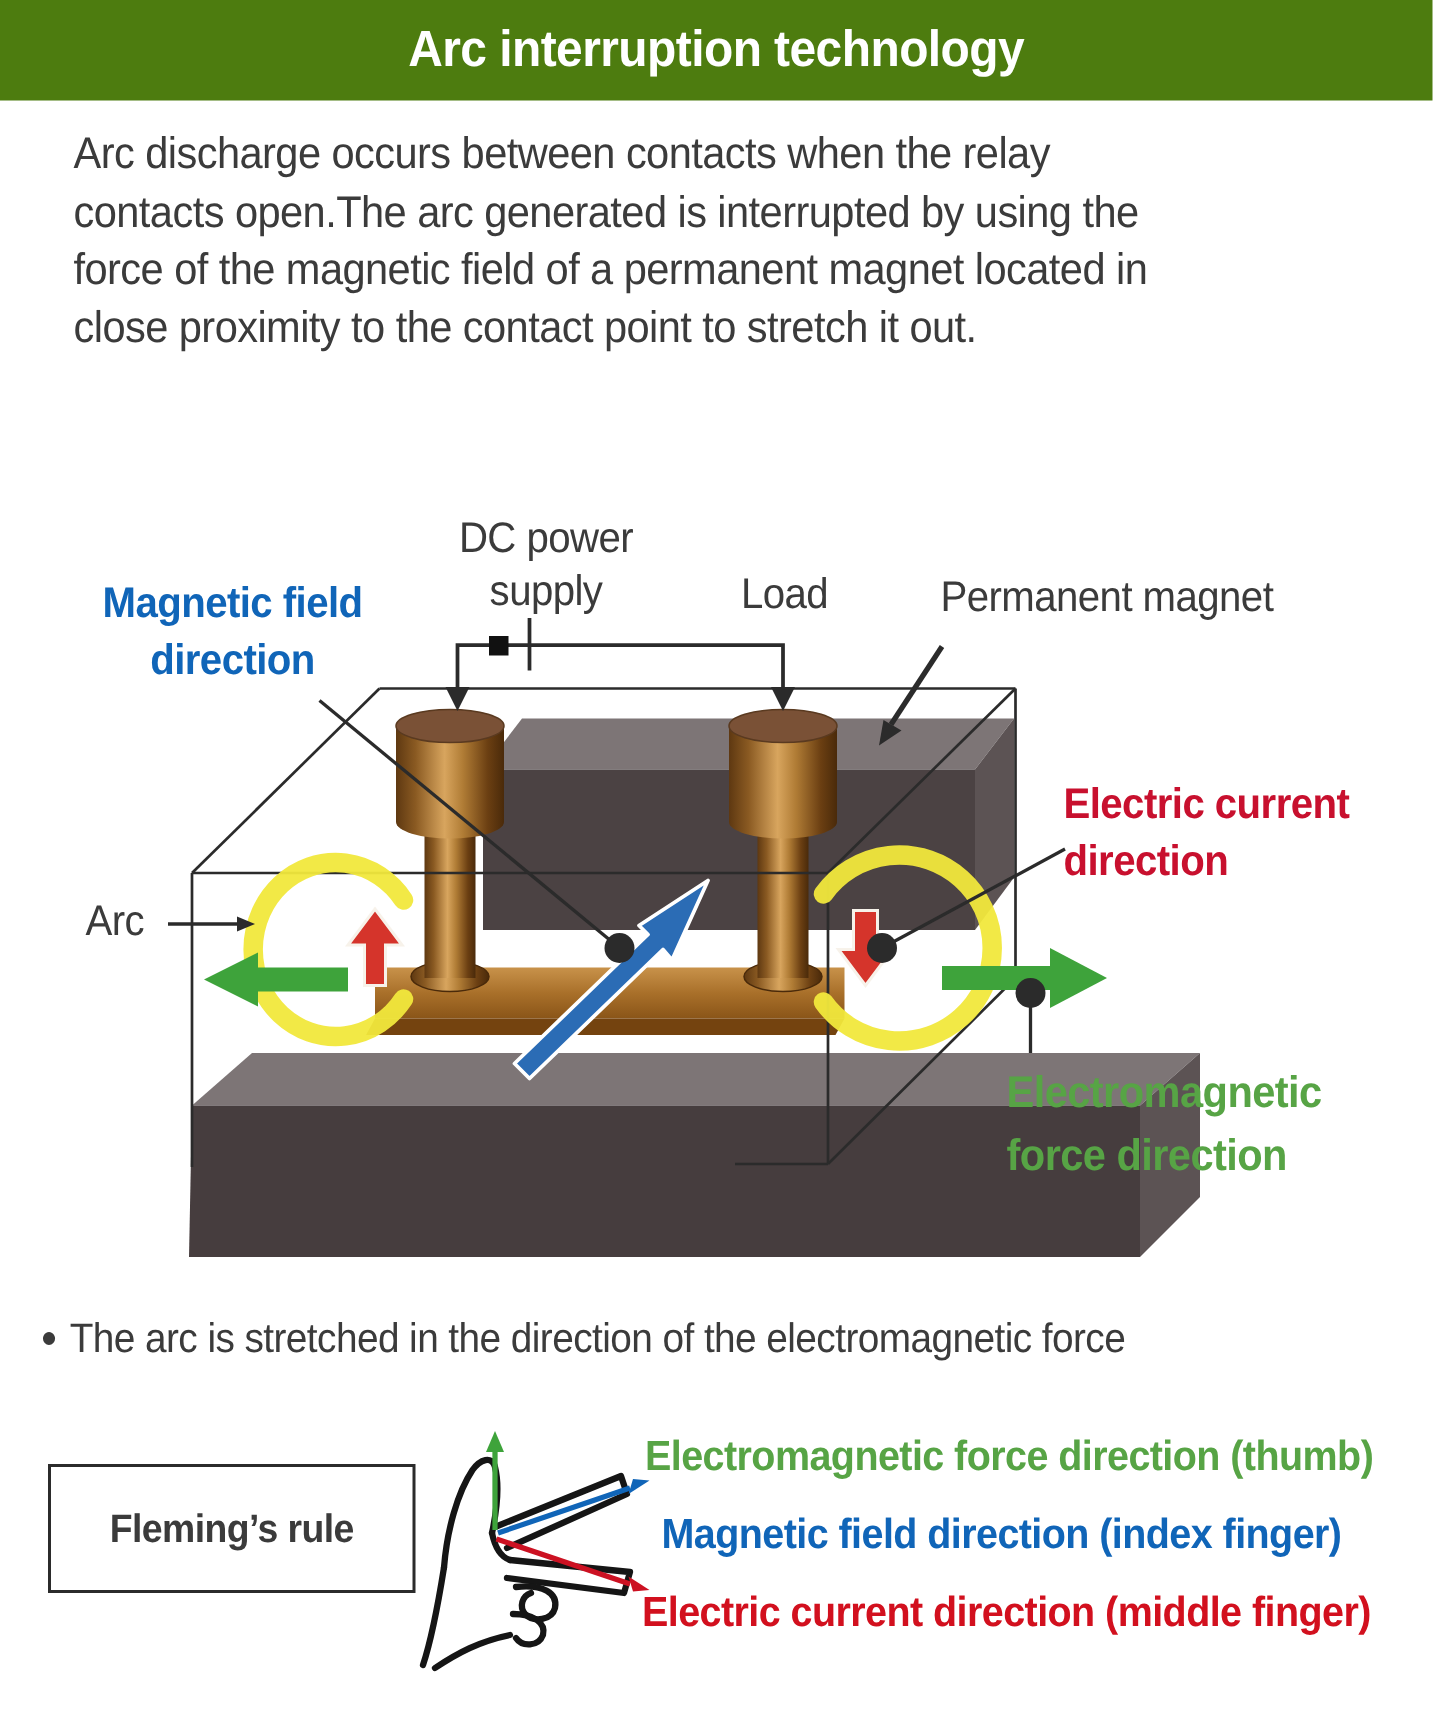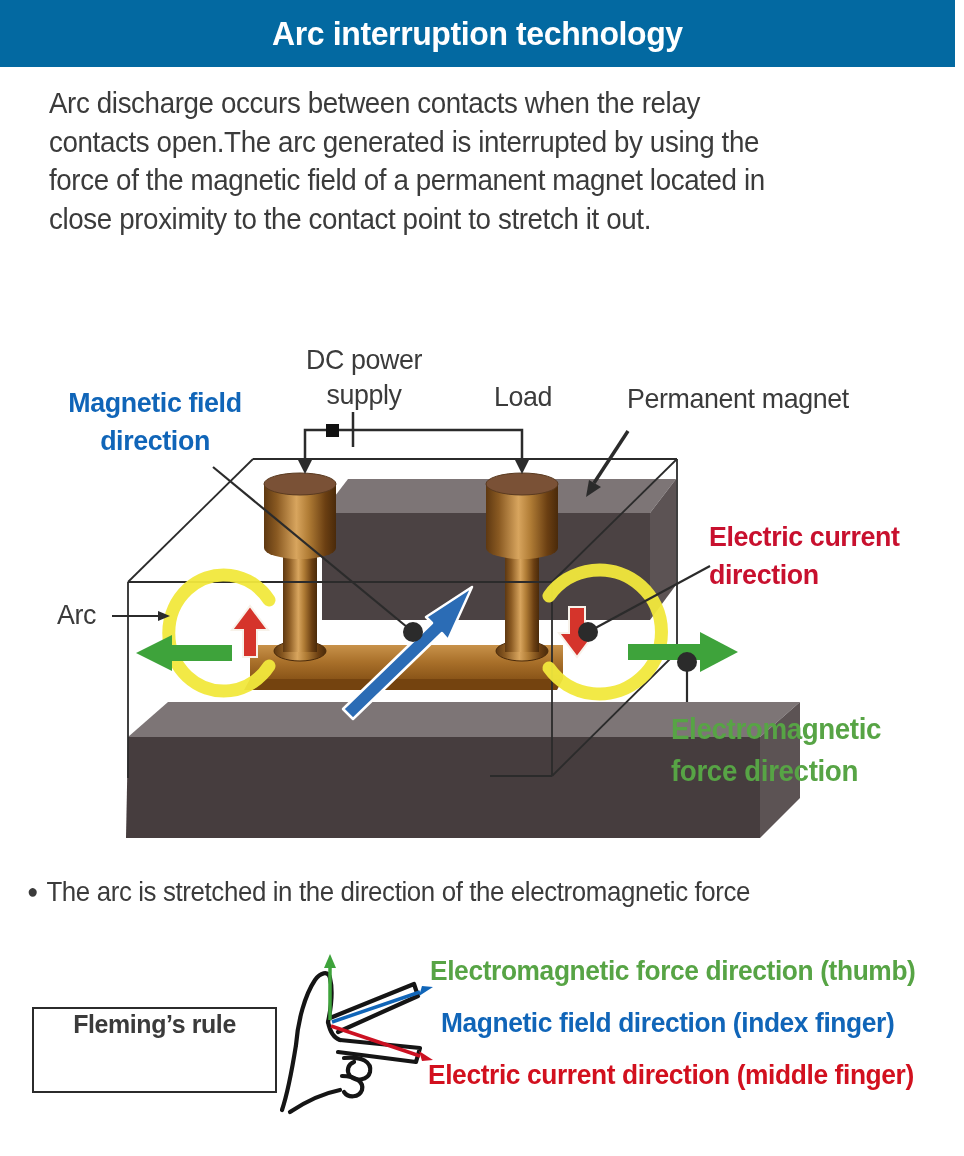"Arc interruption technology" .header-bar { background: #0369a1 -> #4d7c0f }
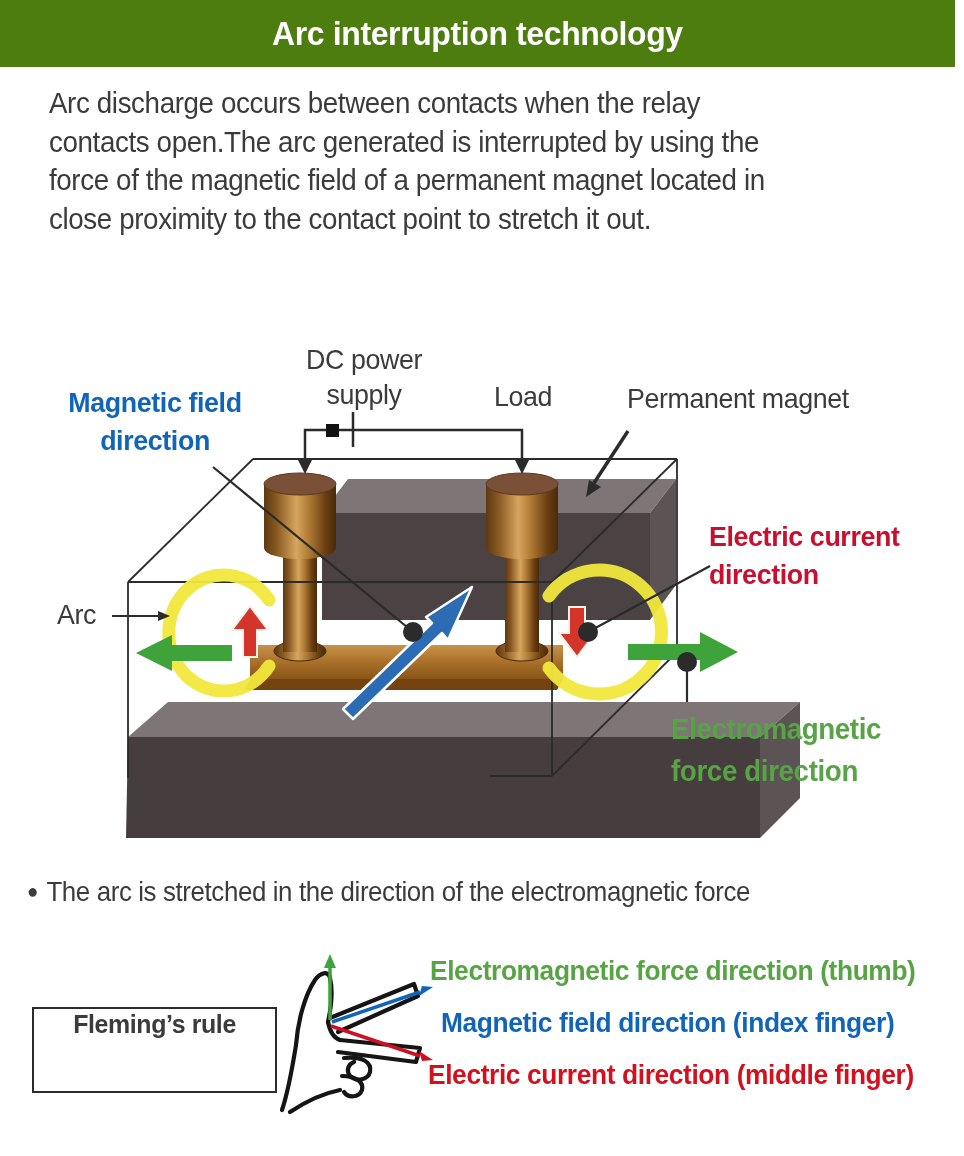"Fleming’s rule" .fleming-box { align-items: none -> center; margin-top: 31px -> none }
